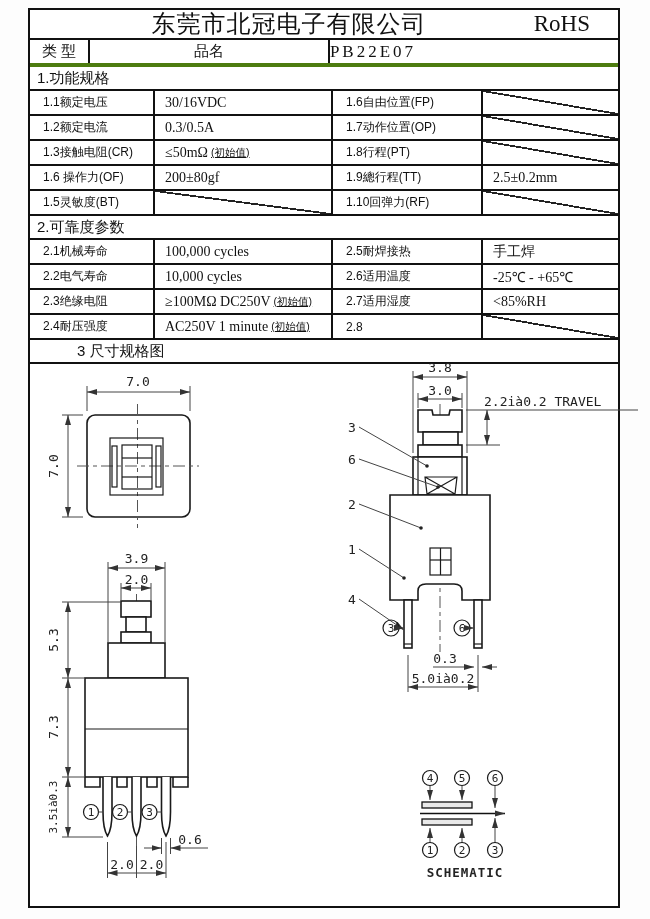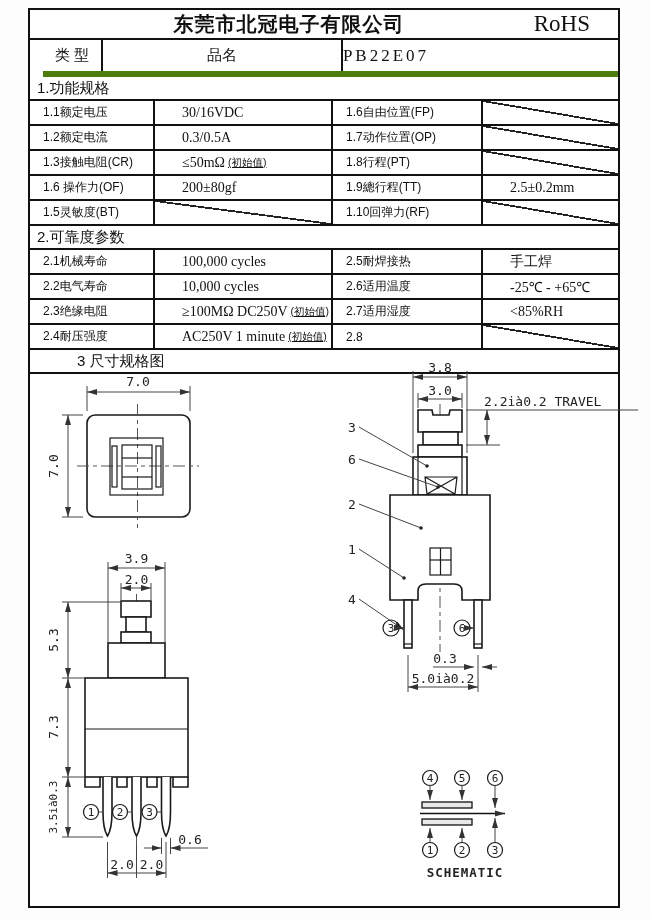"东莞市北冠电子有限公司" .company { font-size: 20px -> 24px; font-weight: bold -> normal }
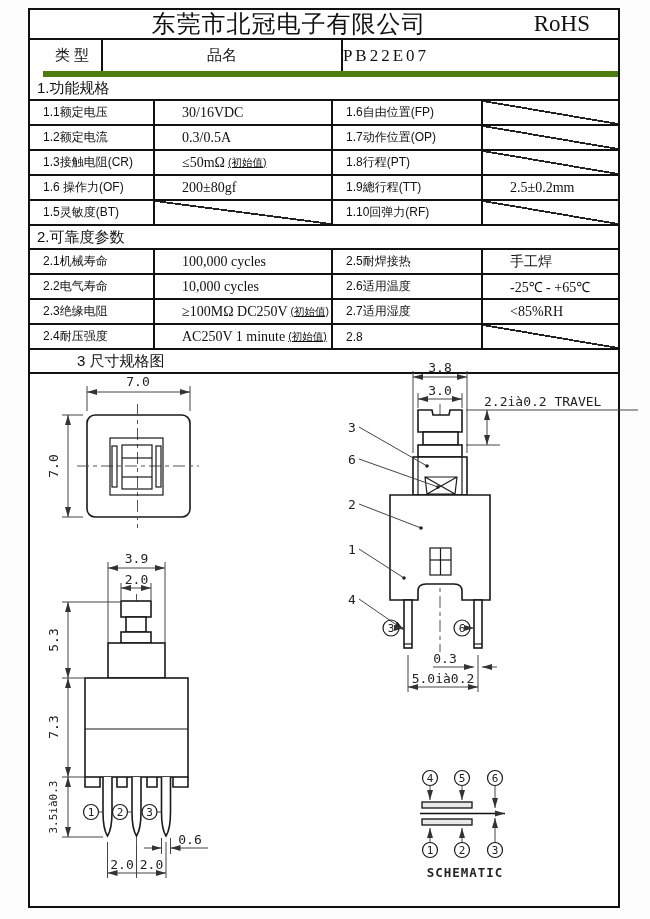"类 型" .type-row { border-bottom: 6px solid #4d7c0f -> 4px solid #4d7c0f; height: 37px -> 27px; margin-left: 13px -> none }
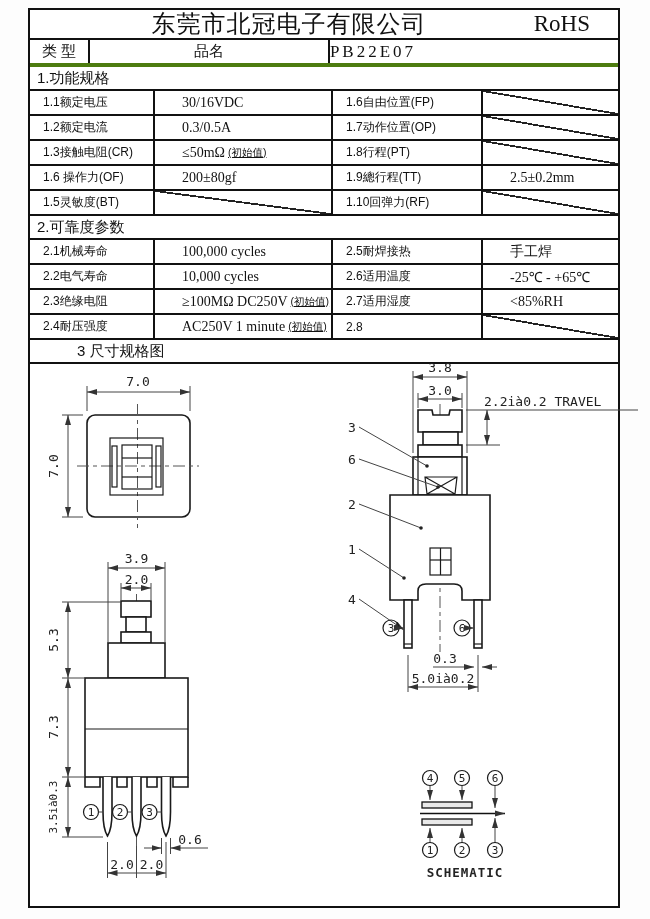"30/16VDC" .srow .v { padding-left: 27px -> 10px }
